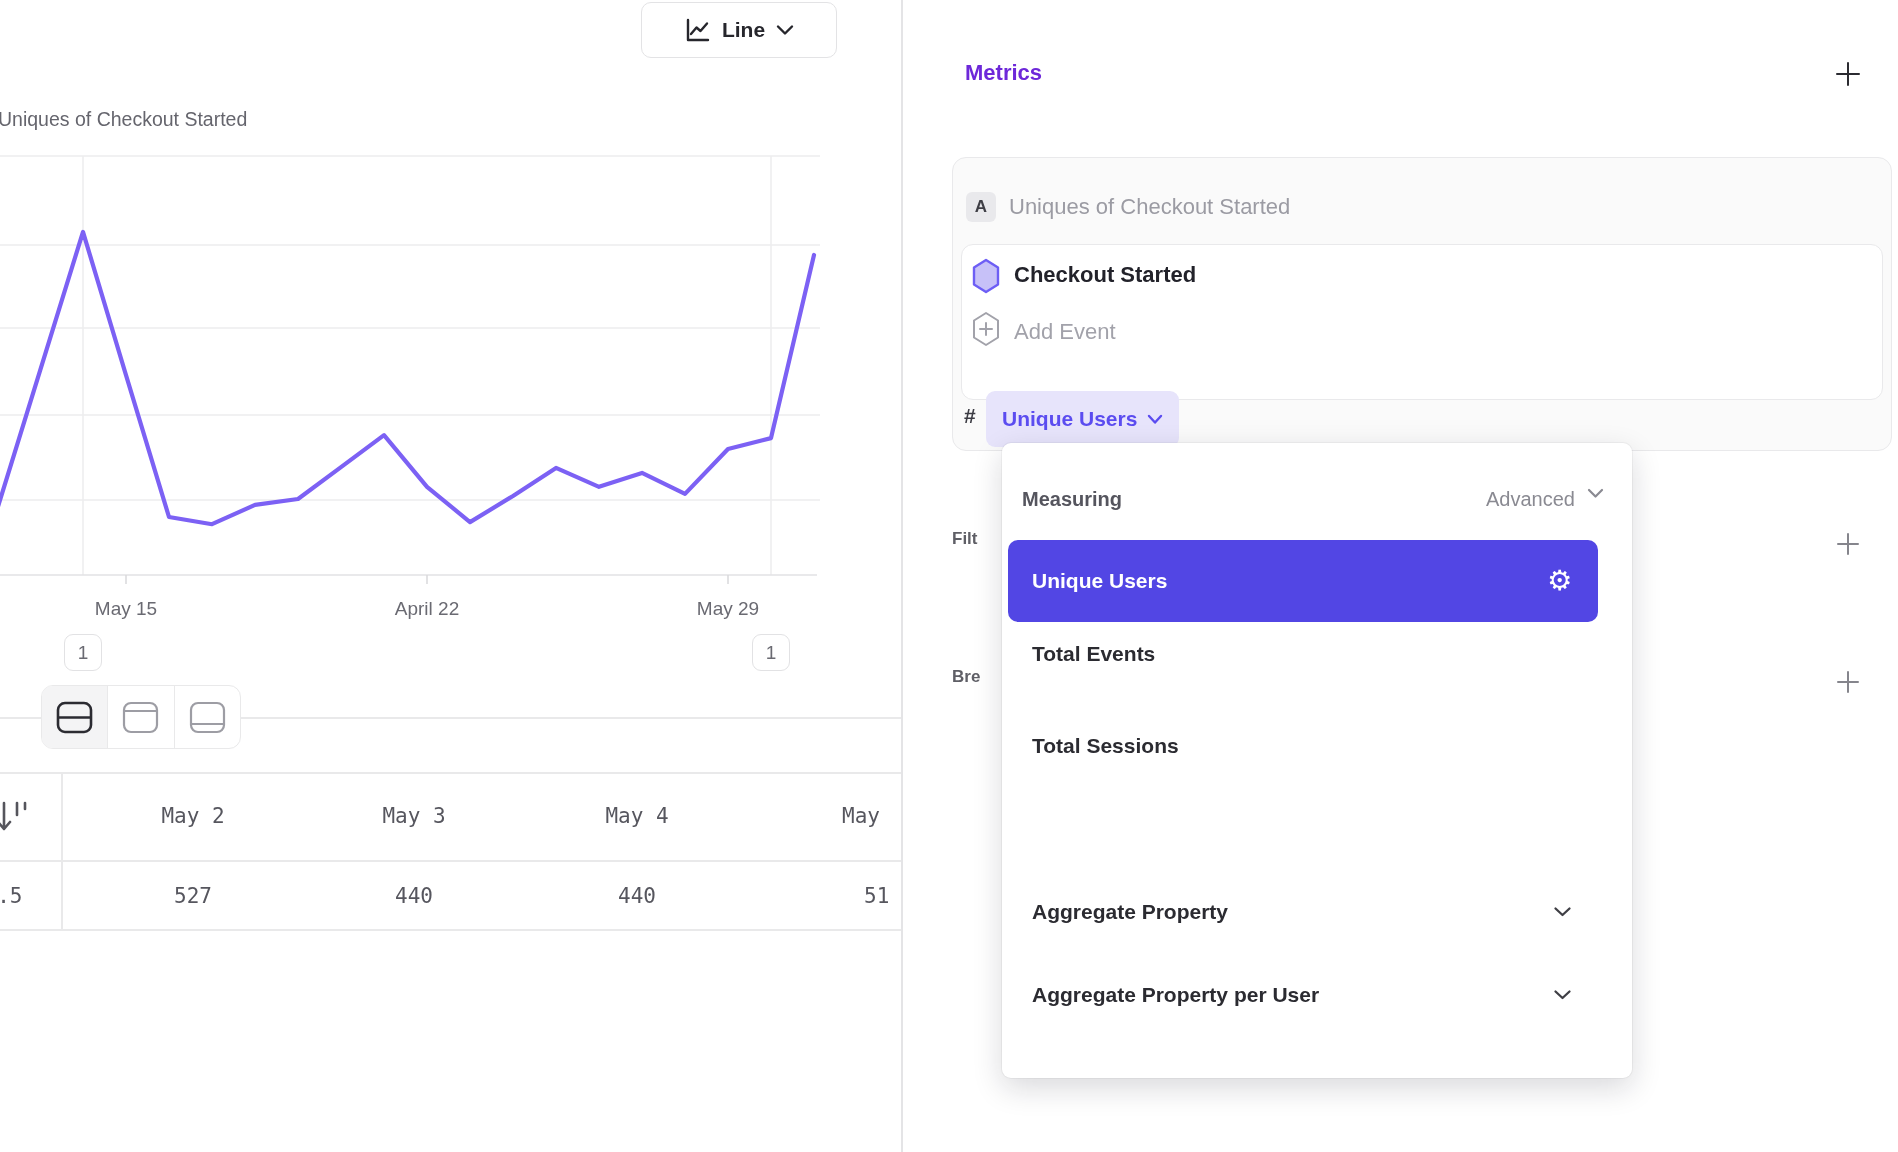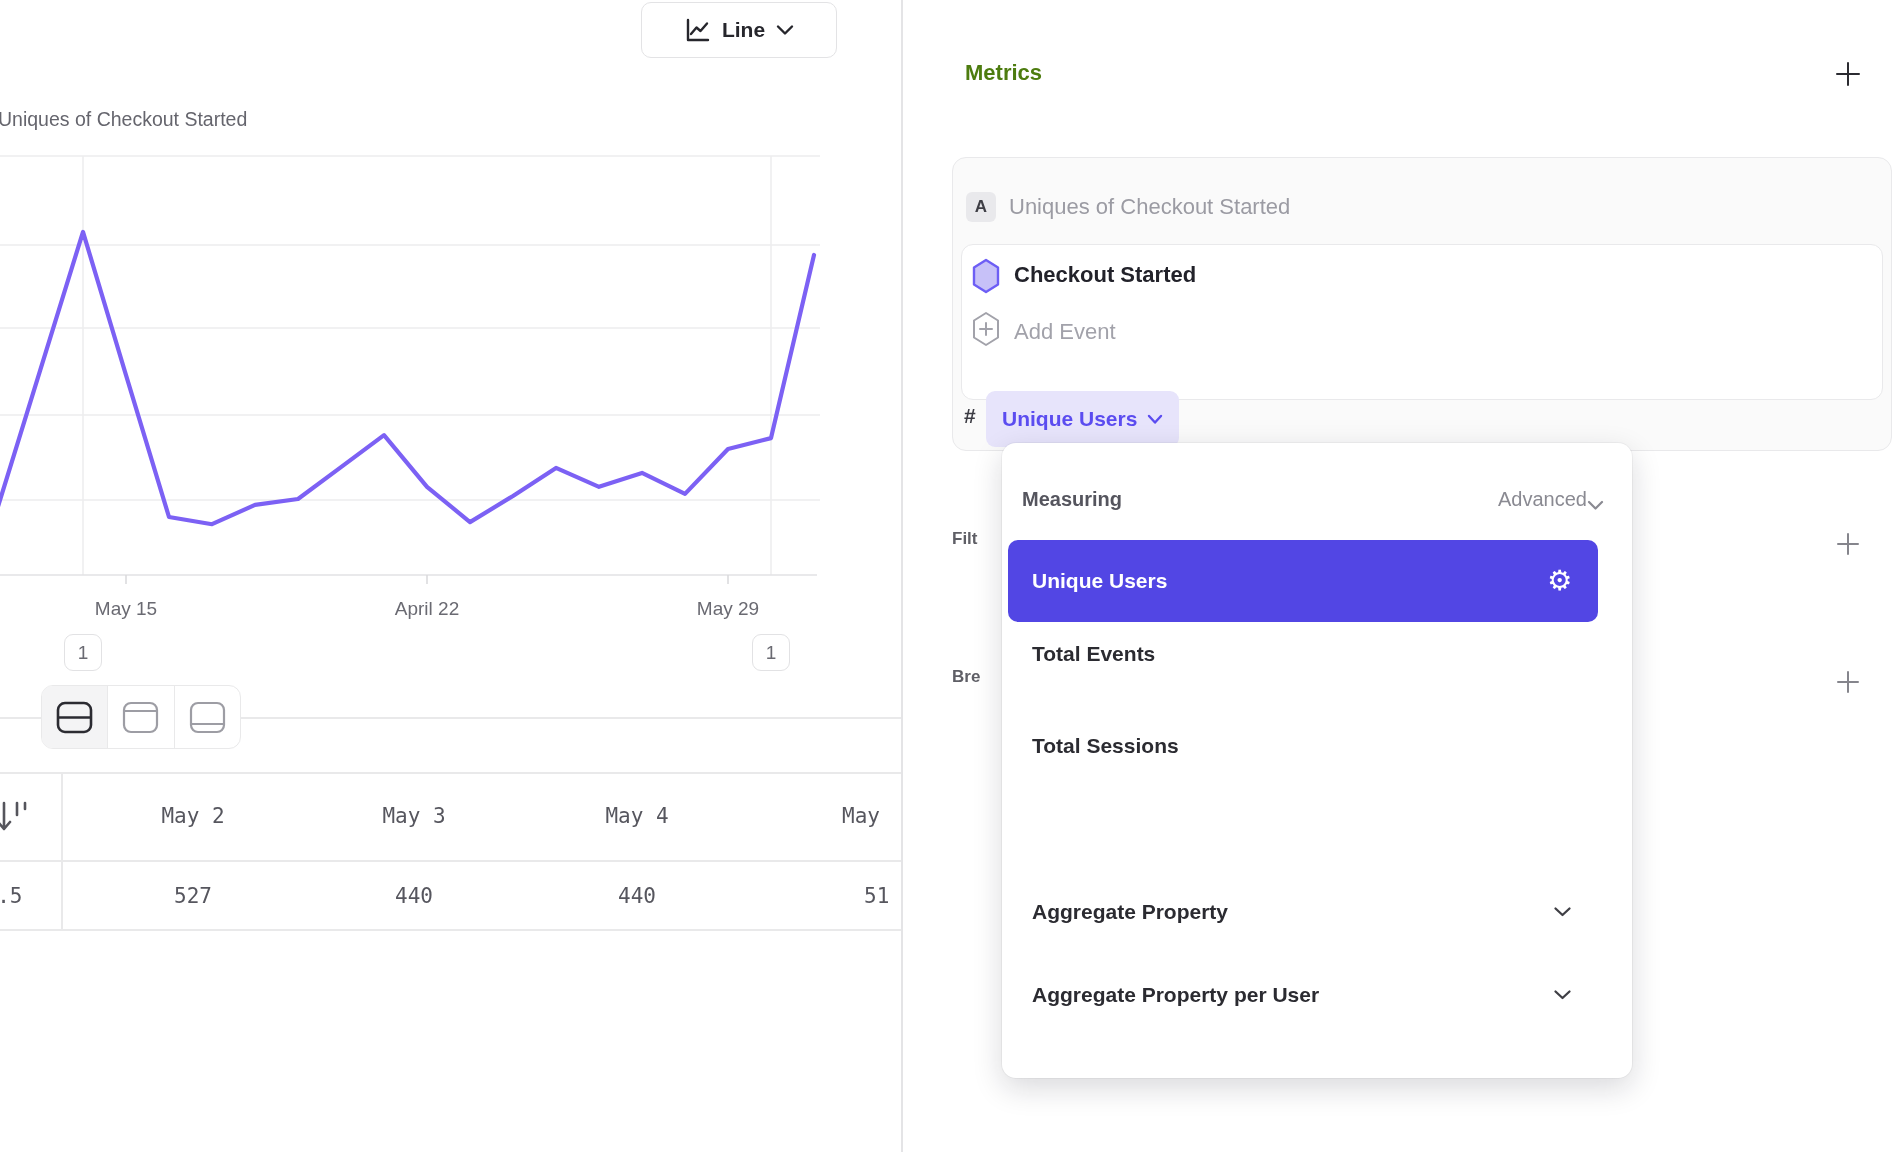"Metrics" .metrics-title { color: #4d7c0f -> #6d28d9 }
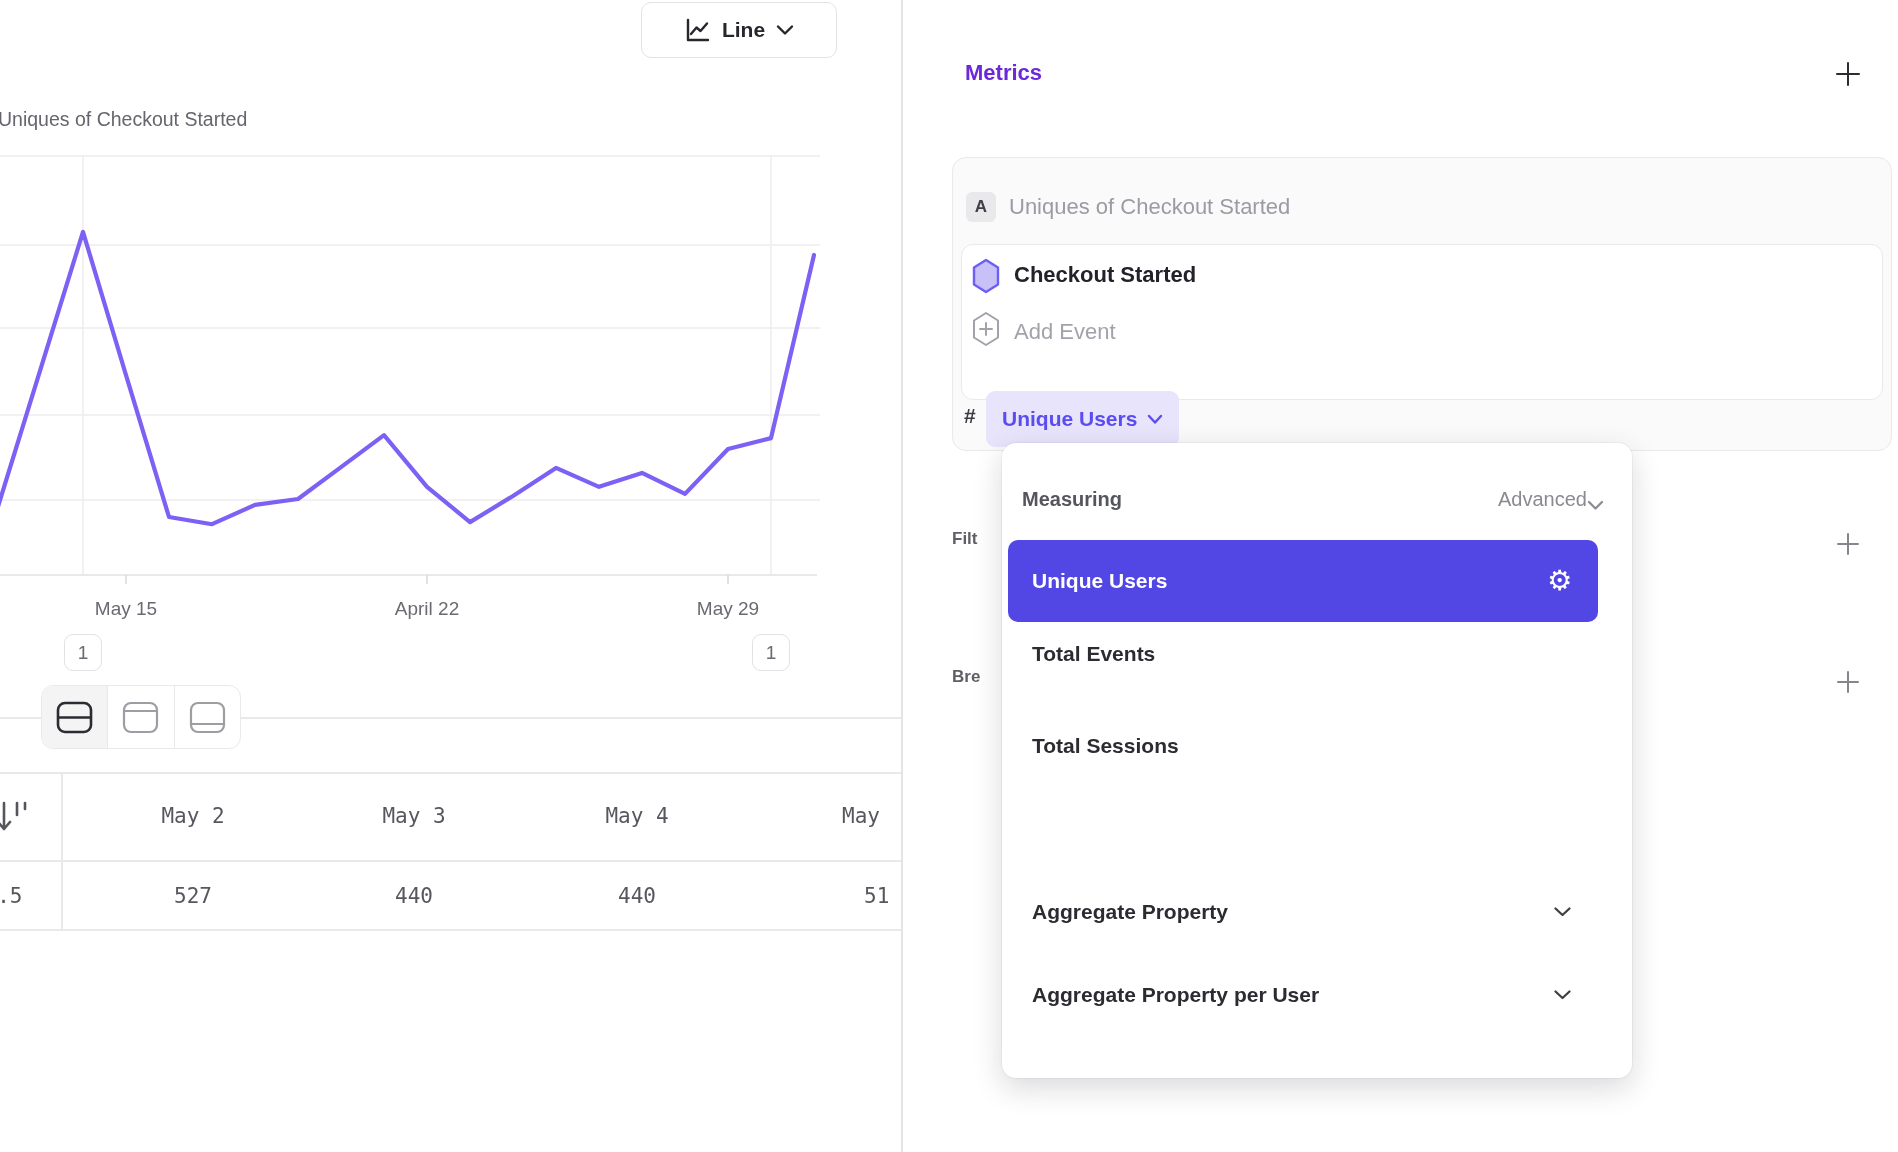"Measuring" .dropdown { border-radius: 14px -> 9px }
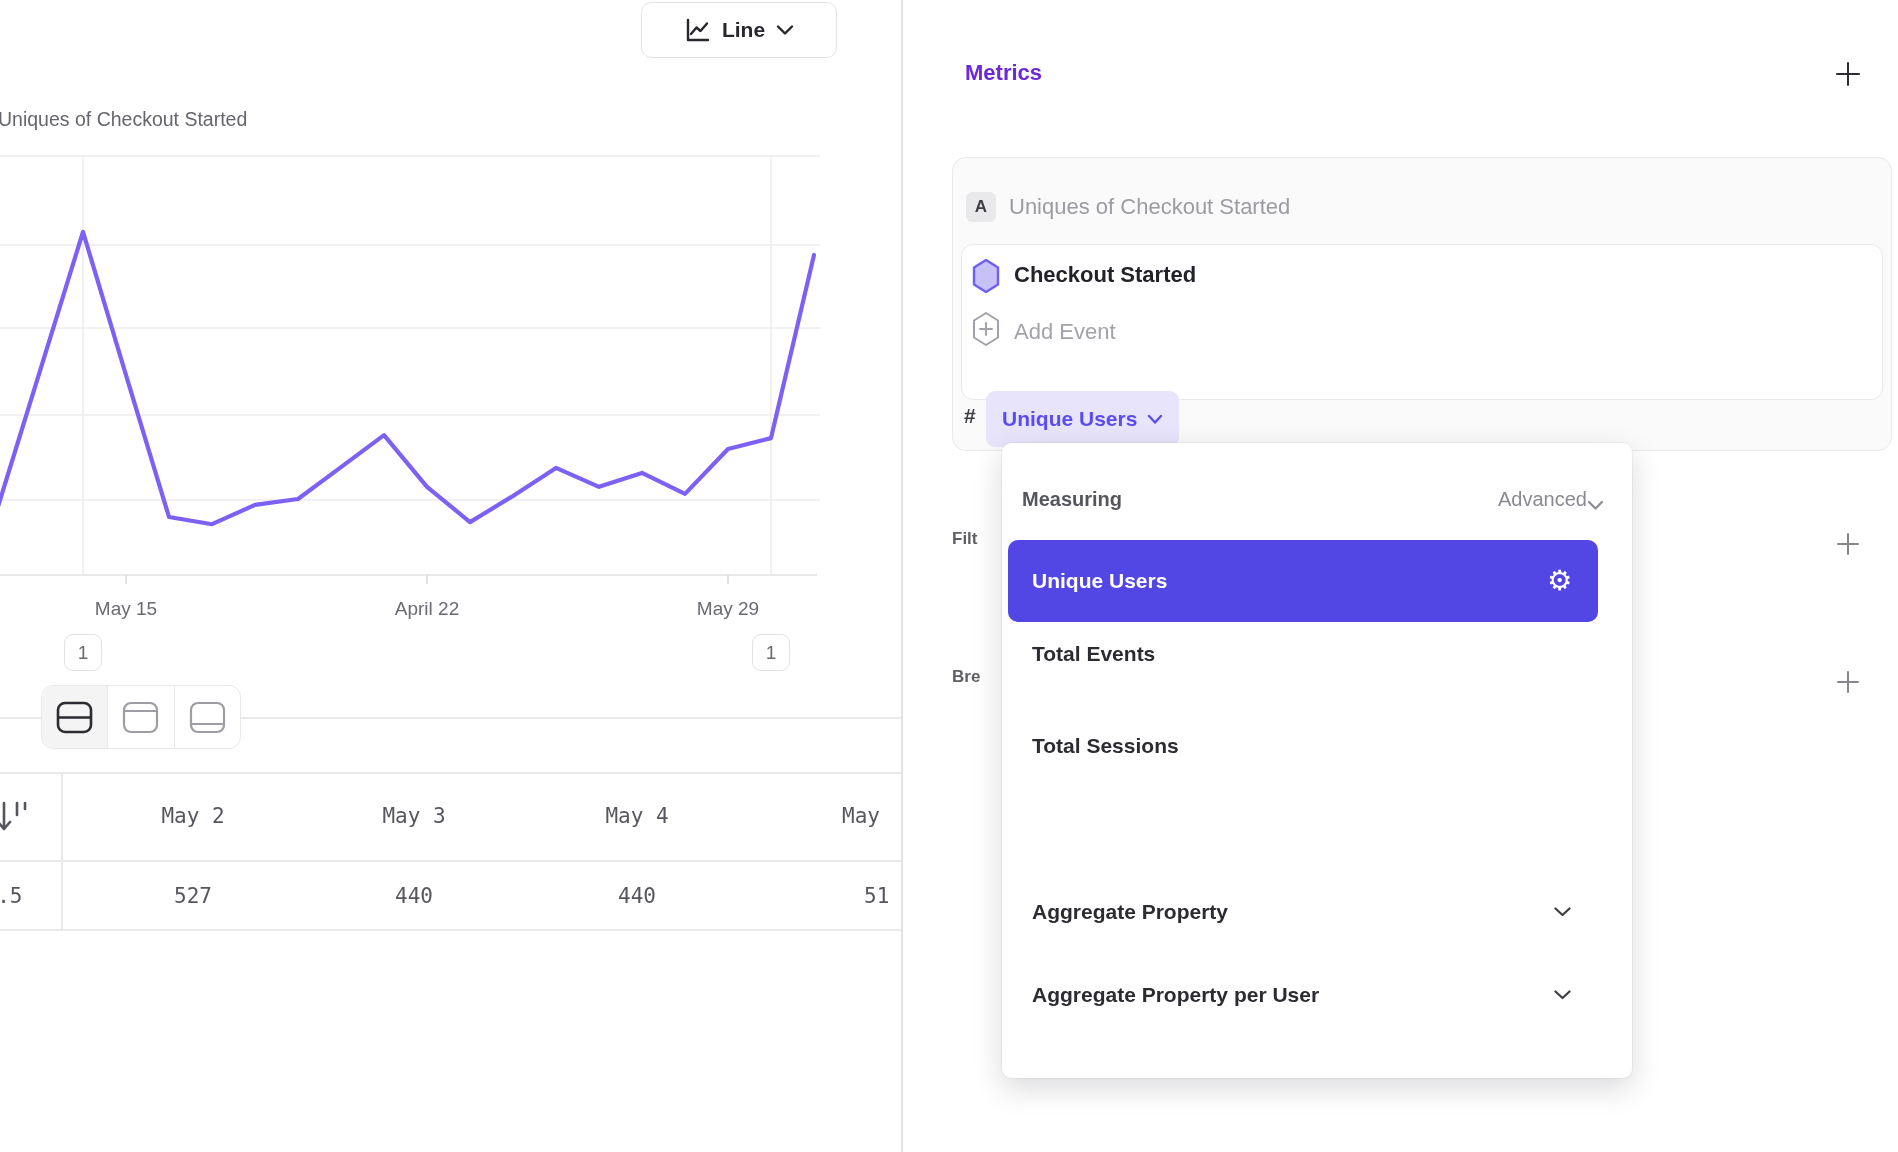"Advanced" .advanced { align-items: flex-end -> flex-start; gap: 0 -> 12px }
